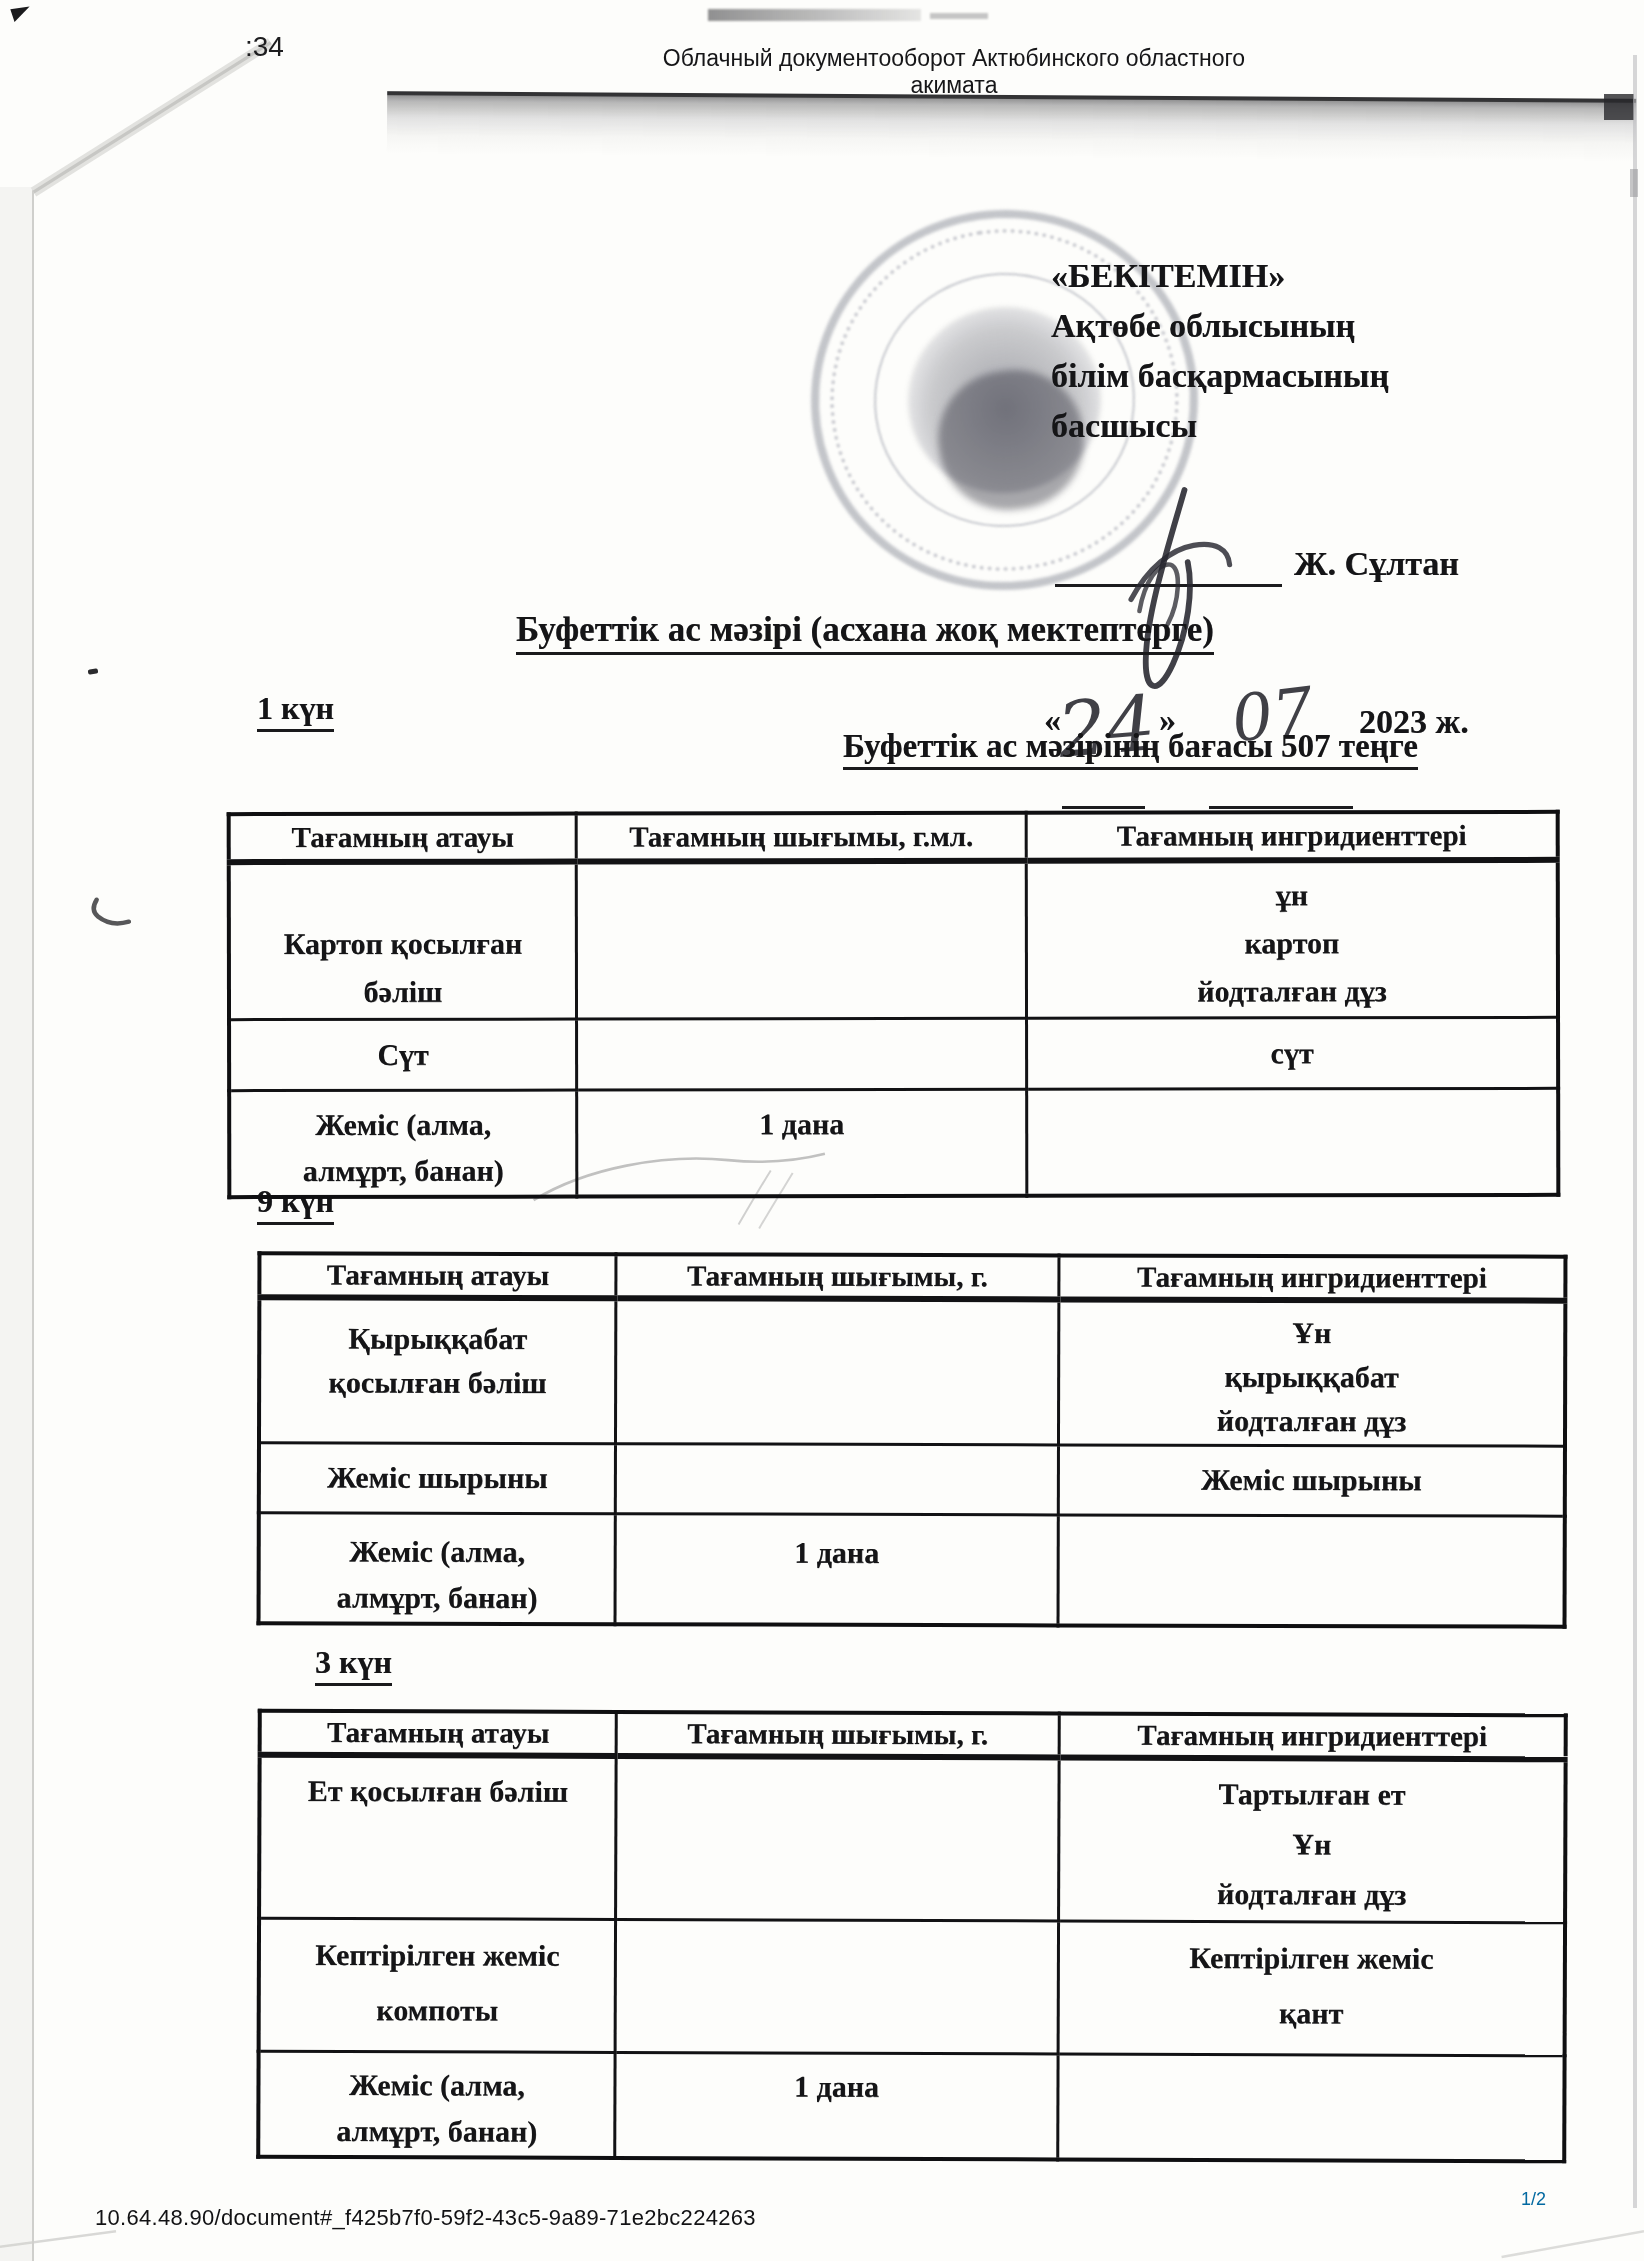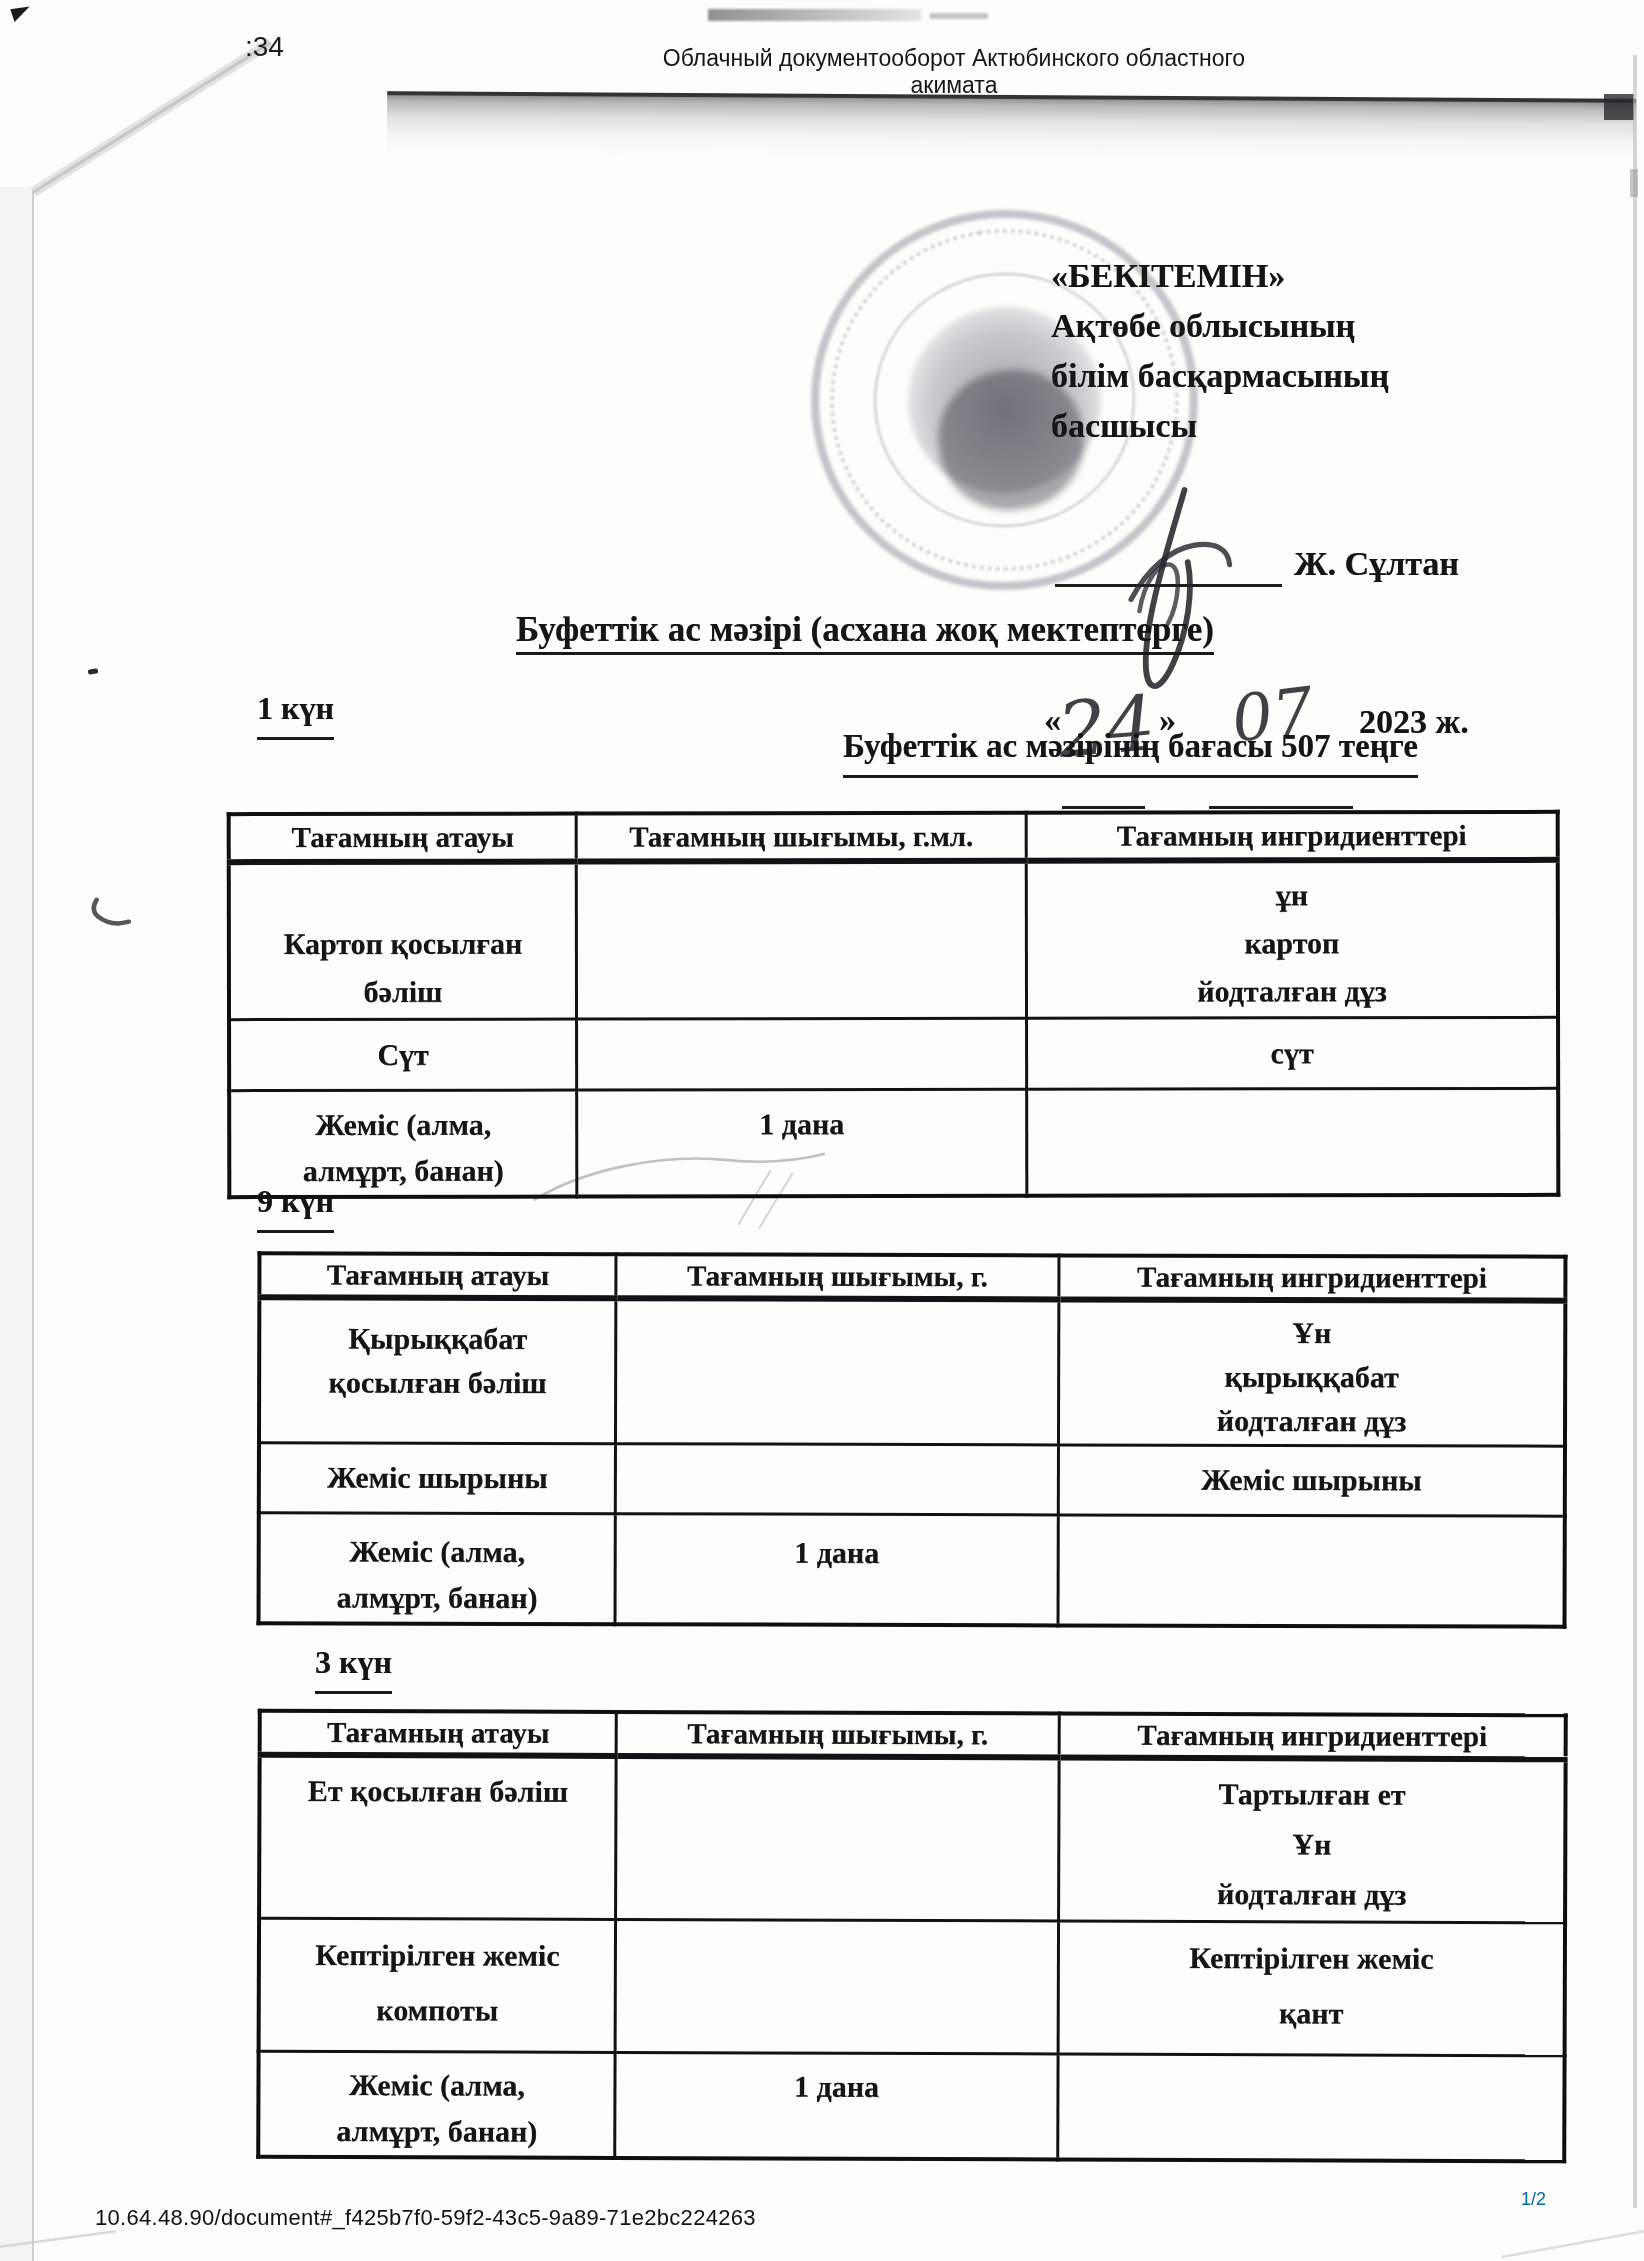"1 күн" .ul { padding-bottom: 11px -> 3px }
